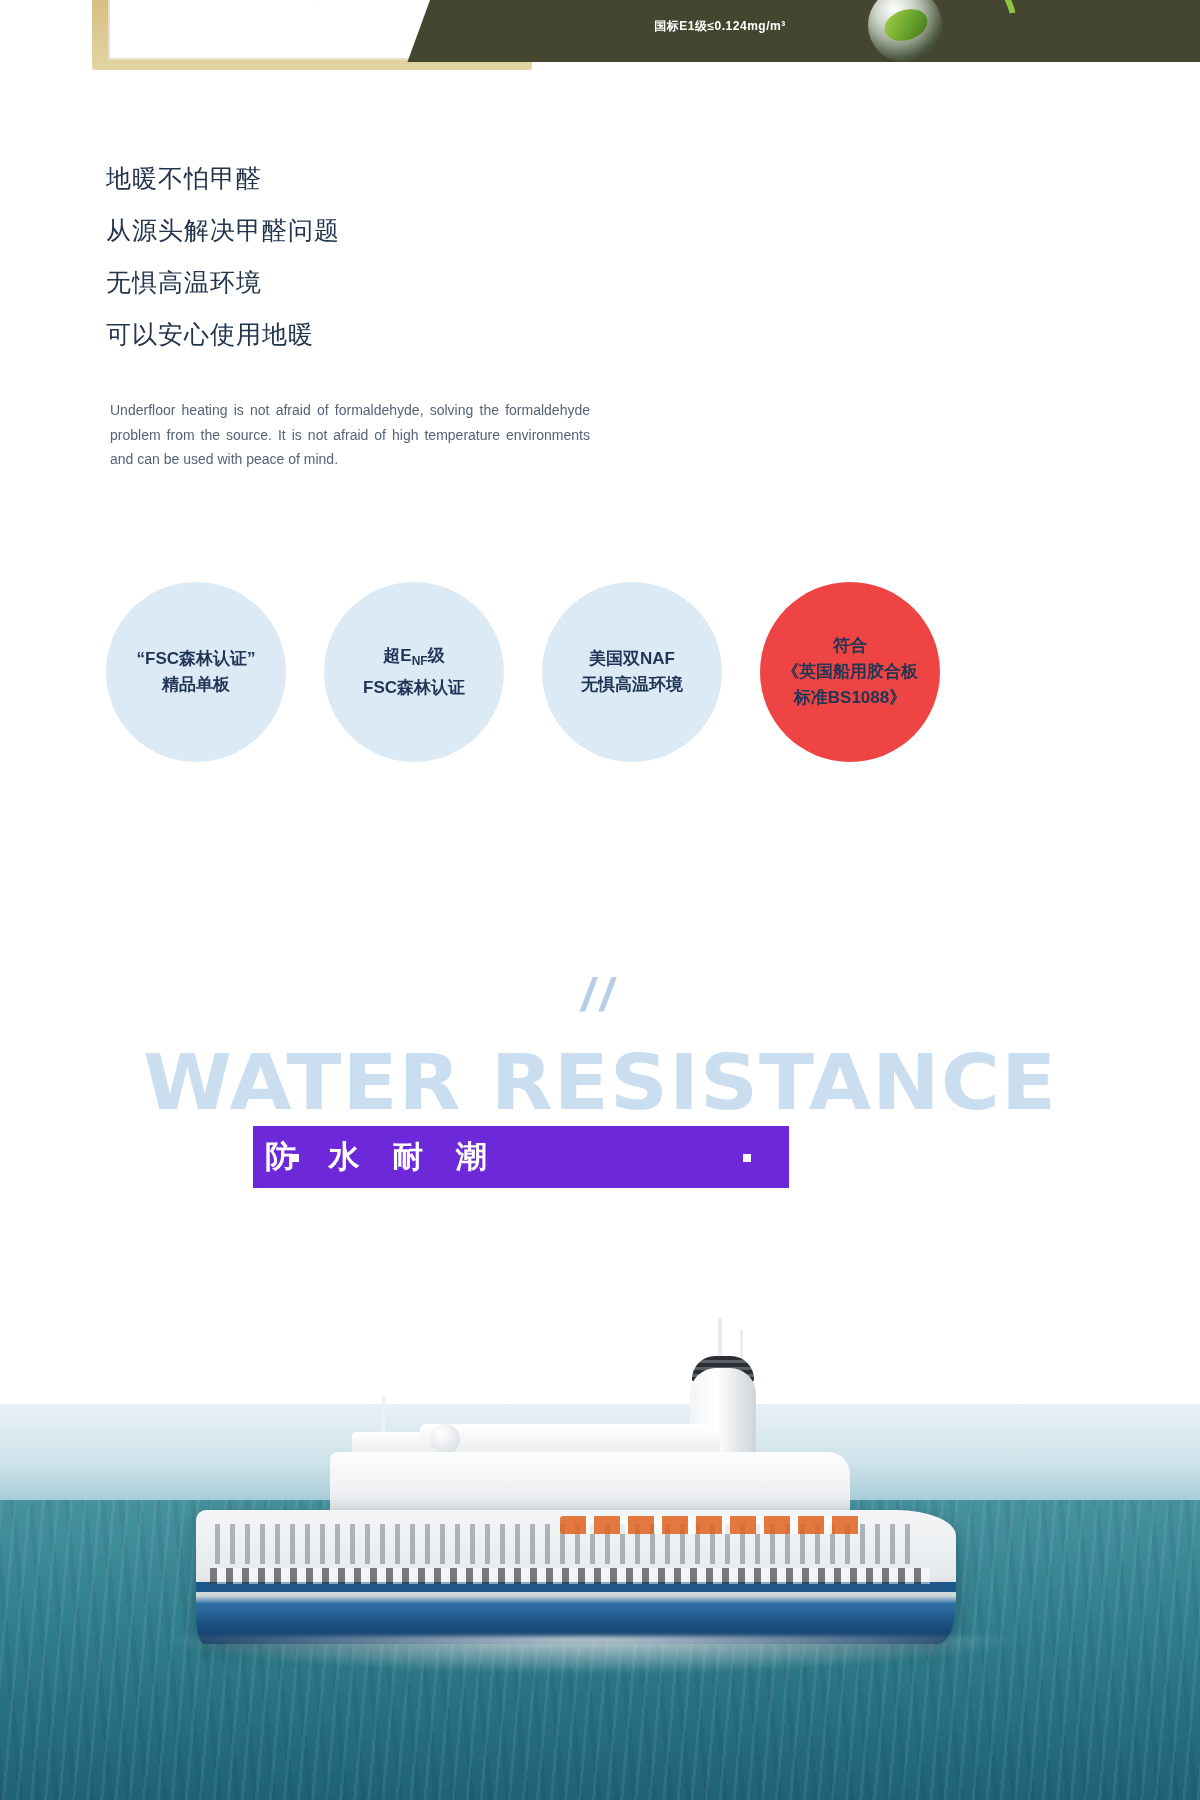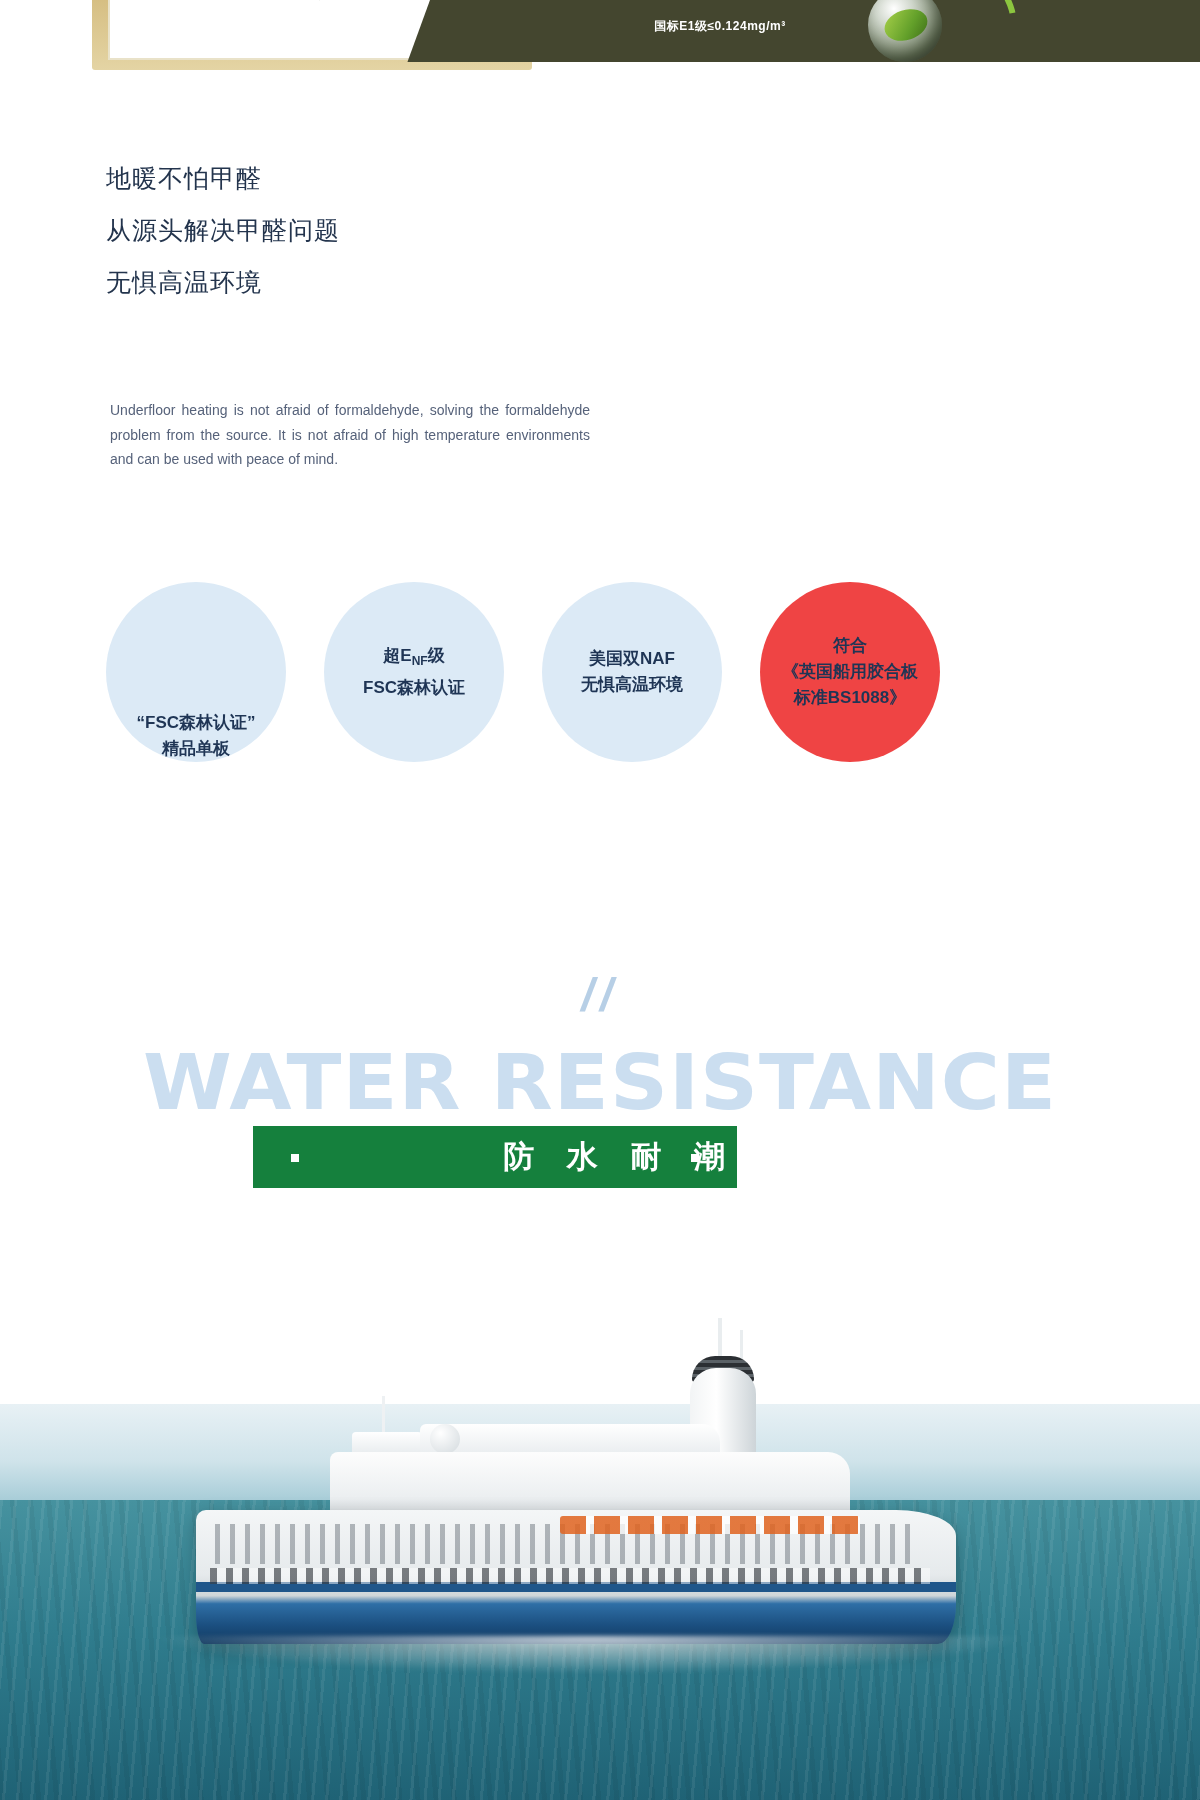"可以安心使用地暖" div.cn-line { html: none -> <div>可以安心使用地暖</div> }
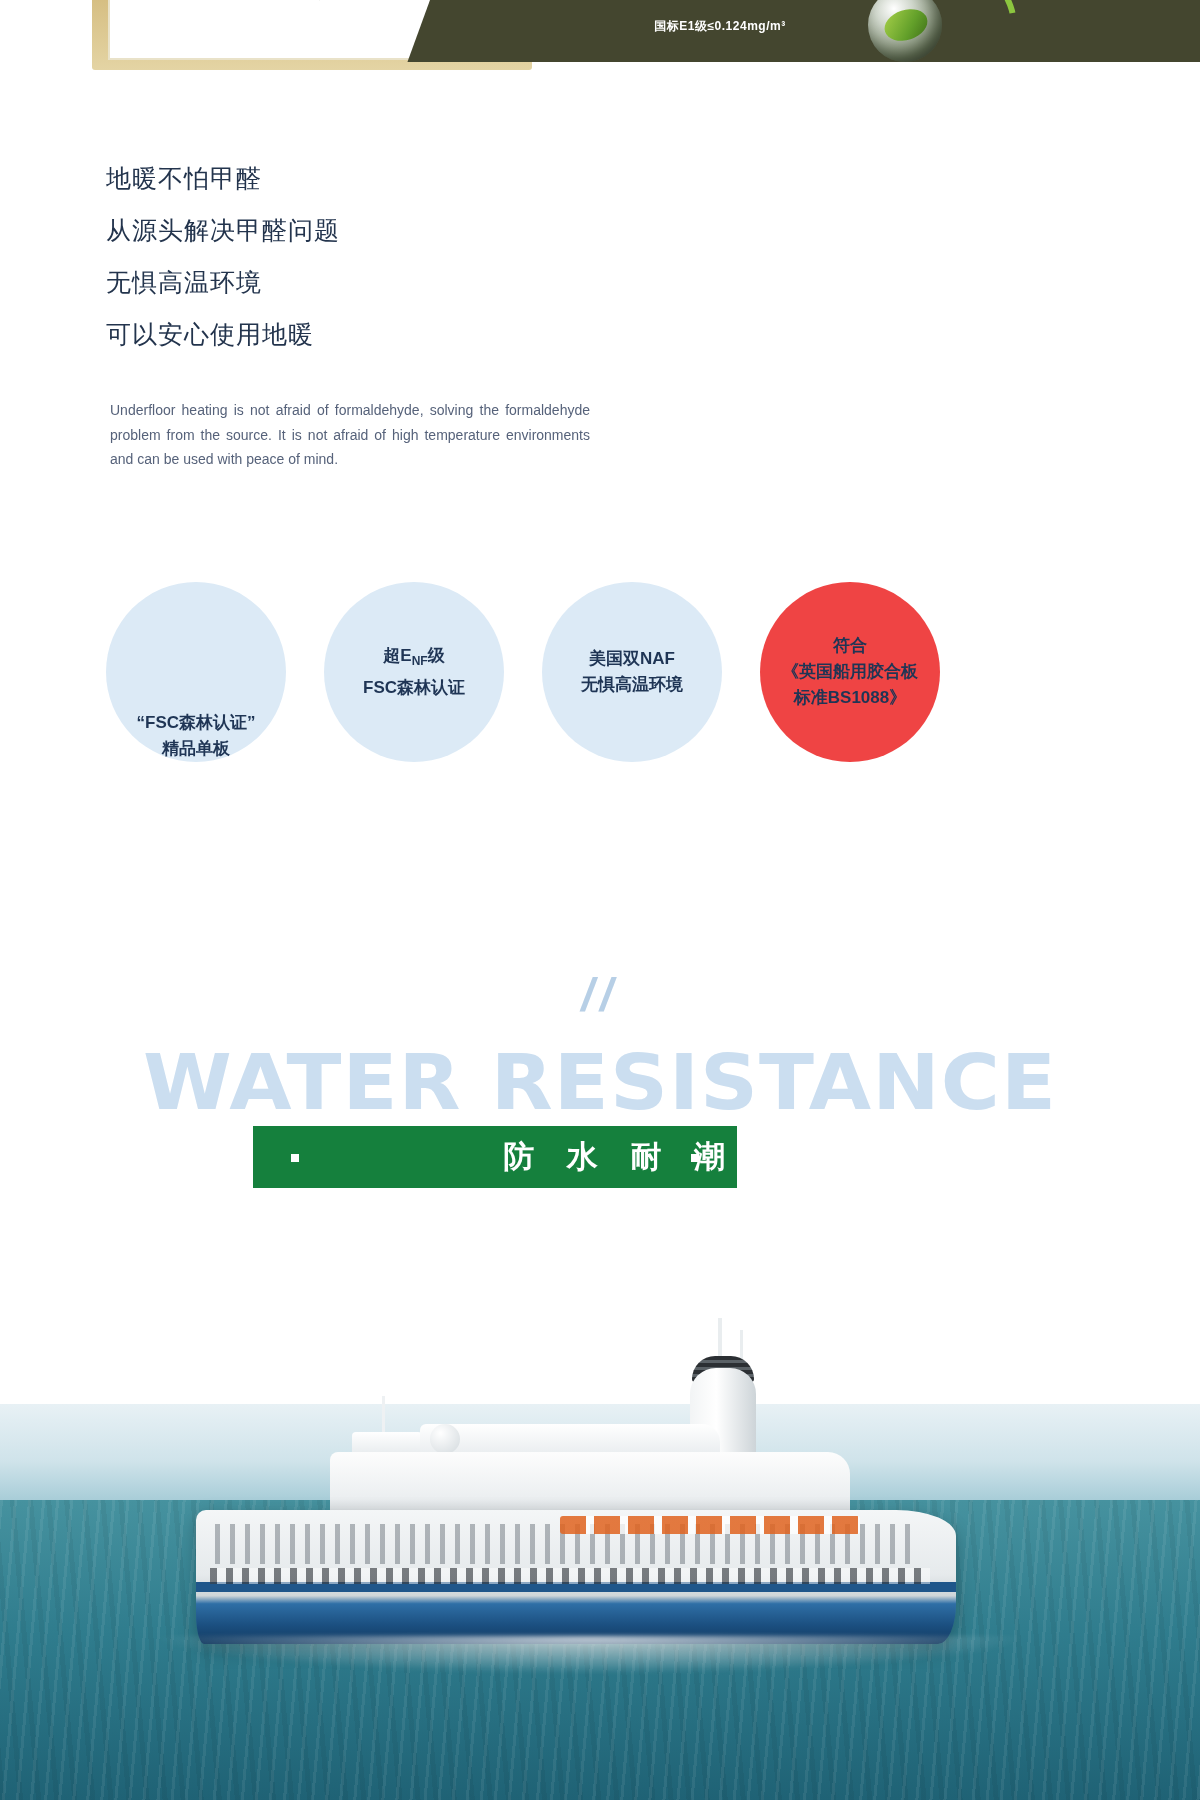"“FSC森林认证”" .c1 { align-items: flex-end -> none }
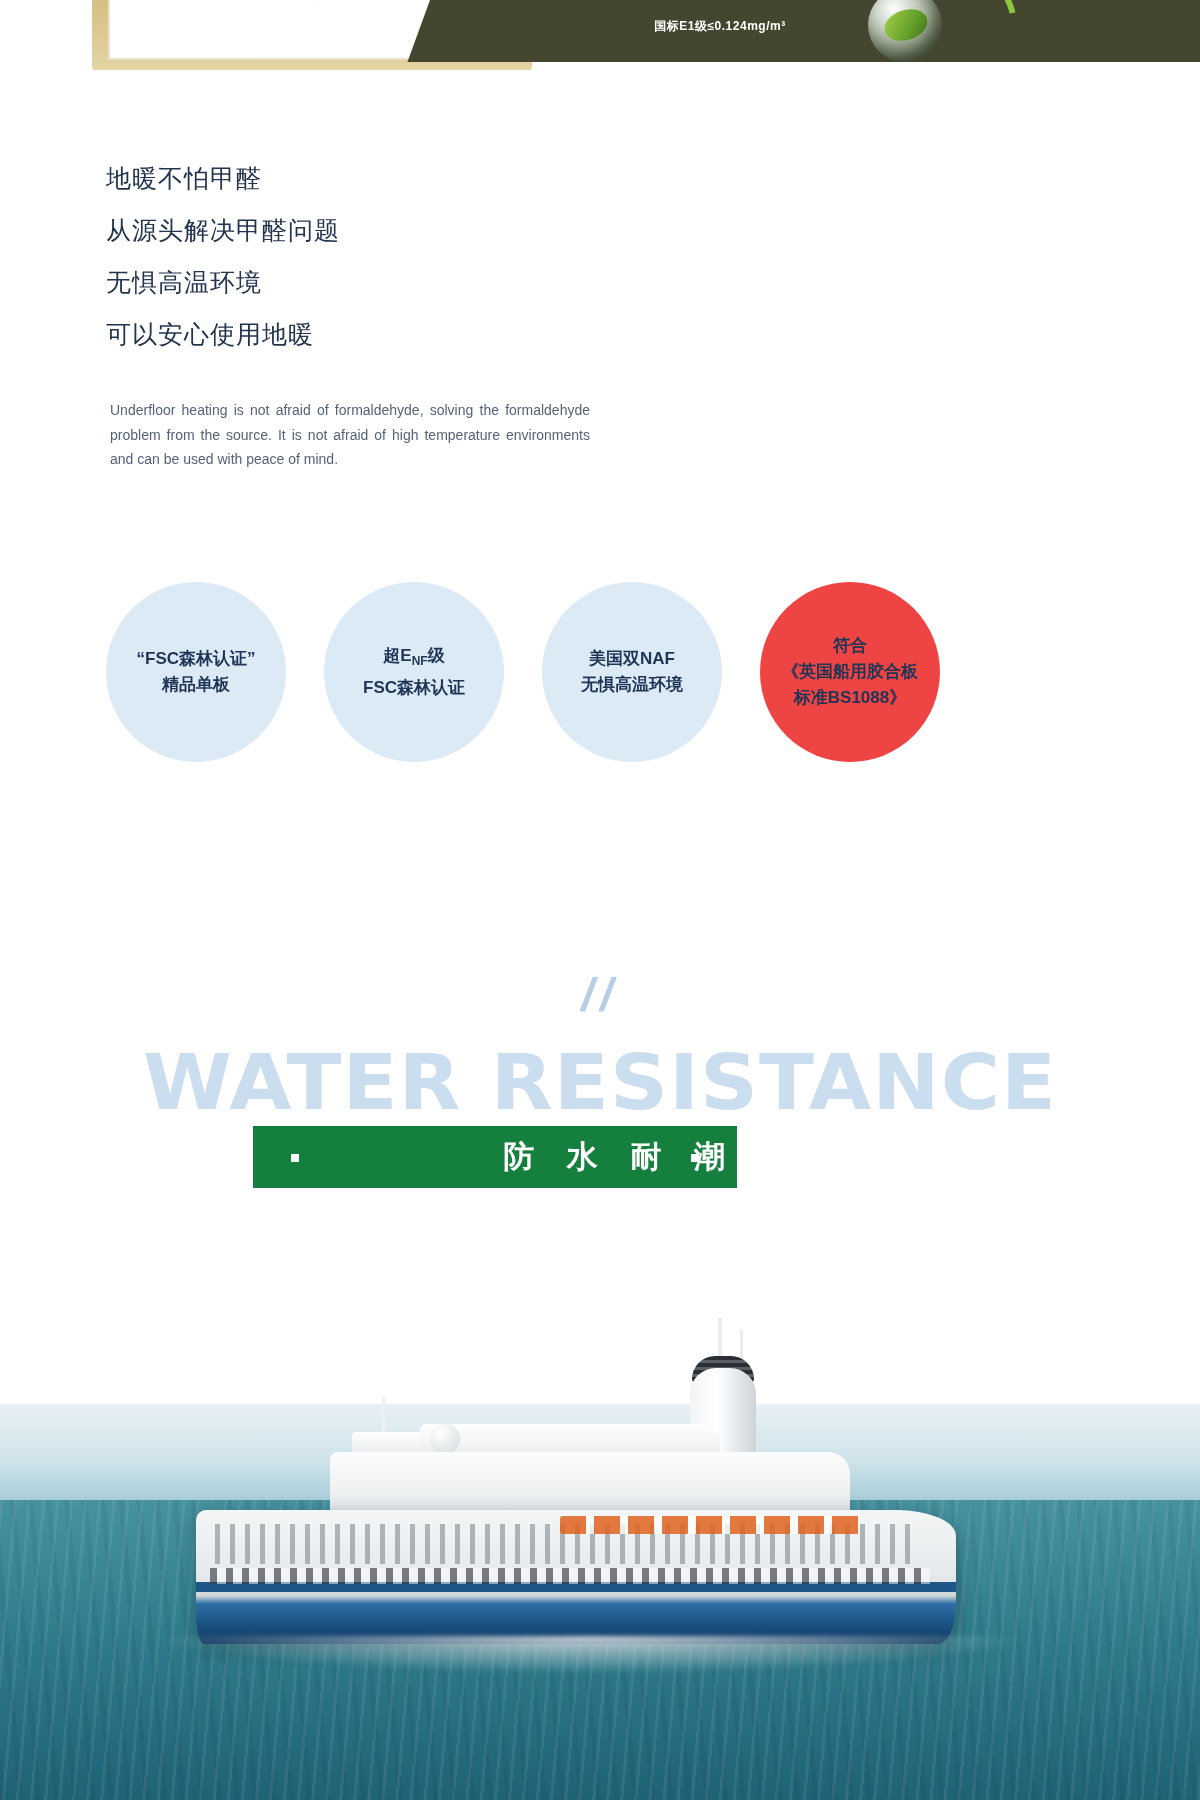"防 水 耐 潮" .cn-bar { background: #15803d -> #6d28d9; justify-content: flex-end -> flex-start; width: 484px -> 536px }
